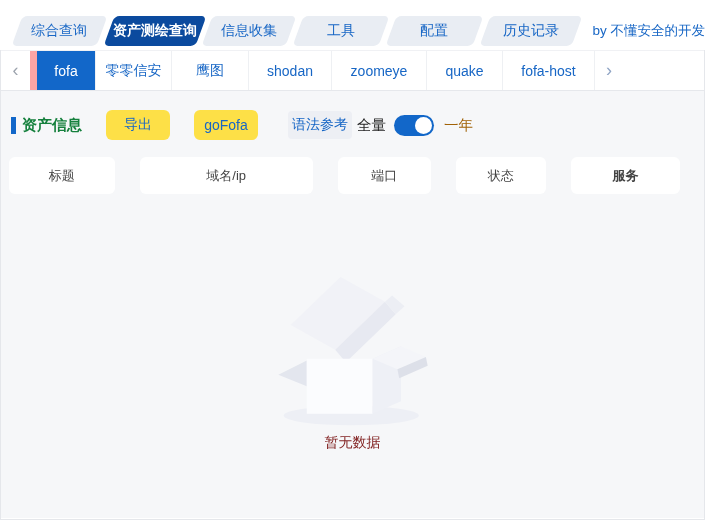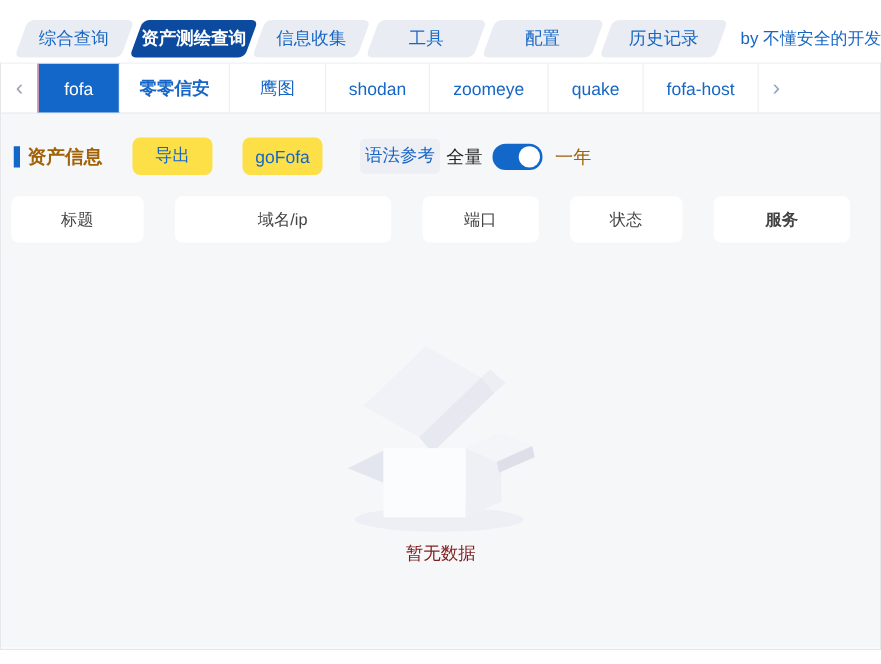"fofa" .subtab:nth-child(2) { border-left: 1px solid #fca5a5 -> 7px solid #fca5a5 }
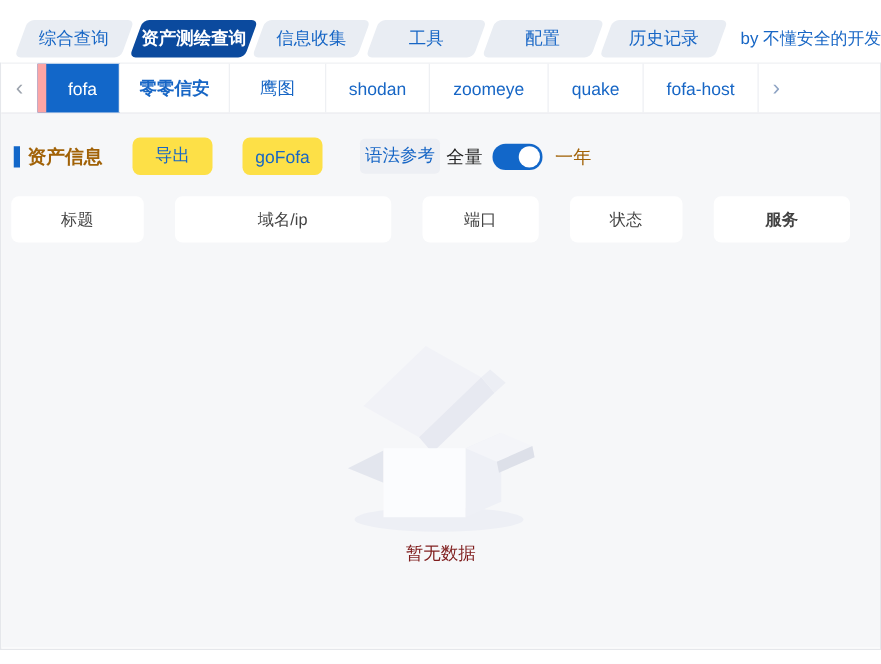"零零信安" .s2 { font-weight: bold -> none; width: 88px -> 76px }
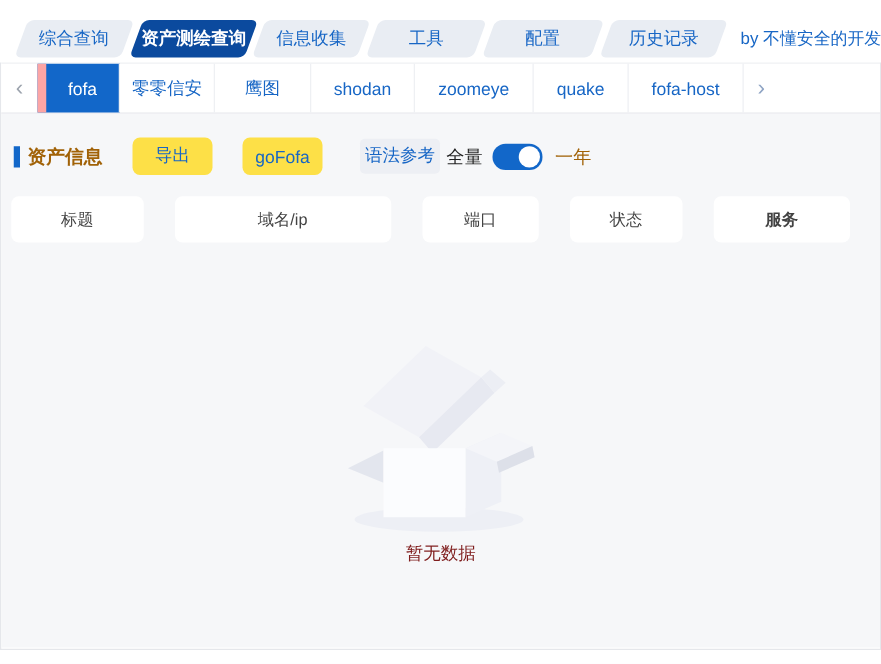"资产信息" .section-title { color: #a16207 -> #15803d }
